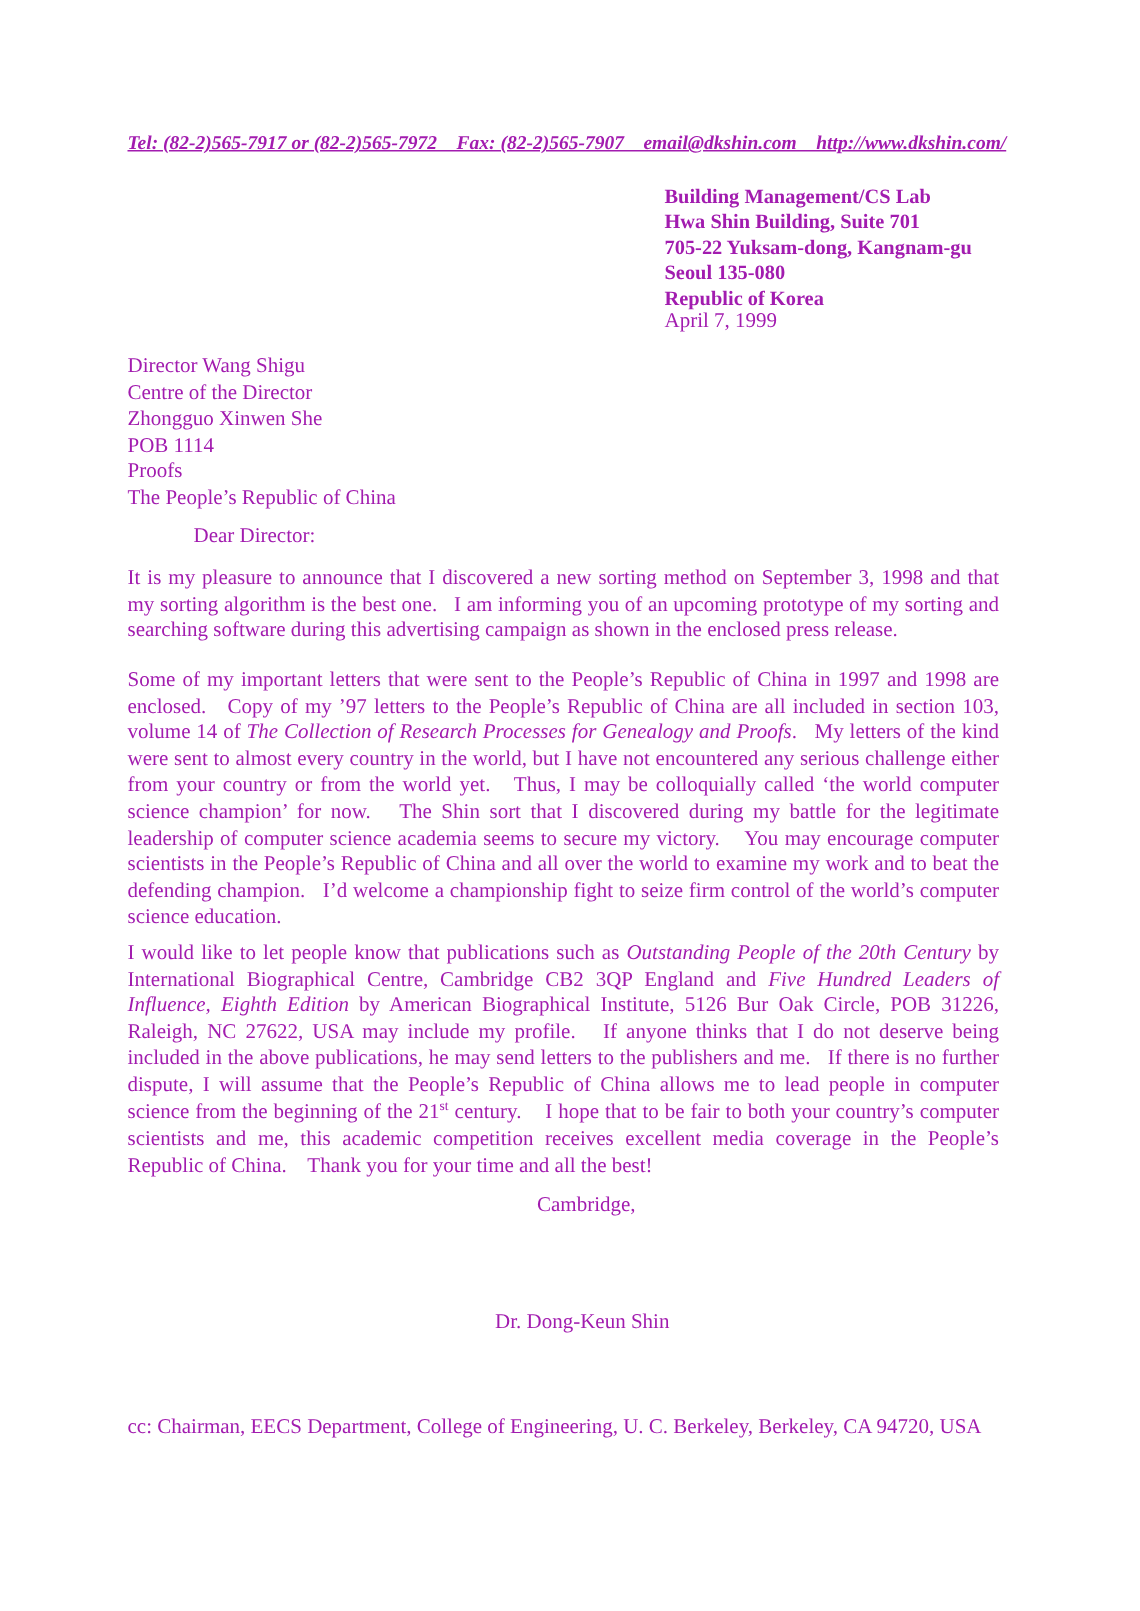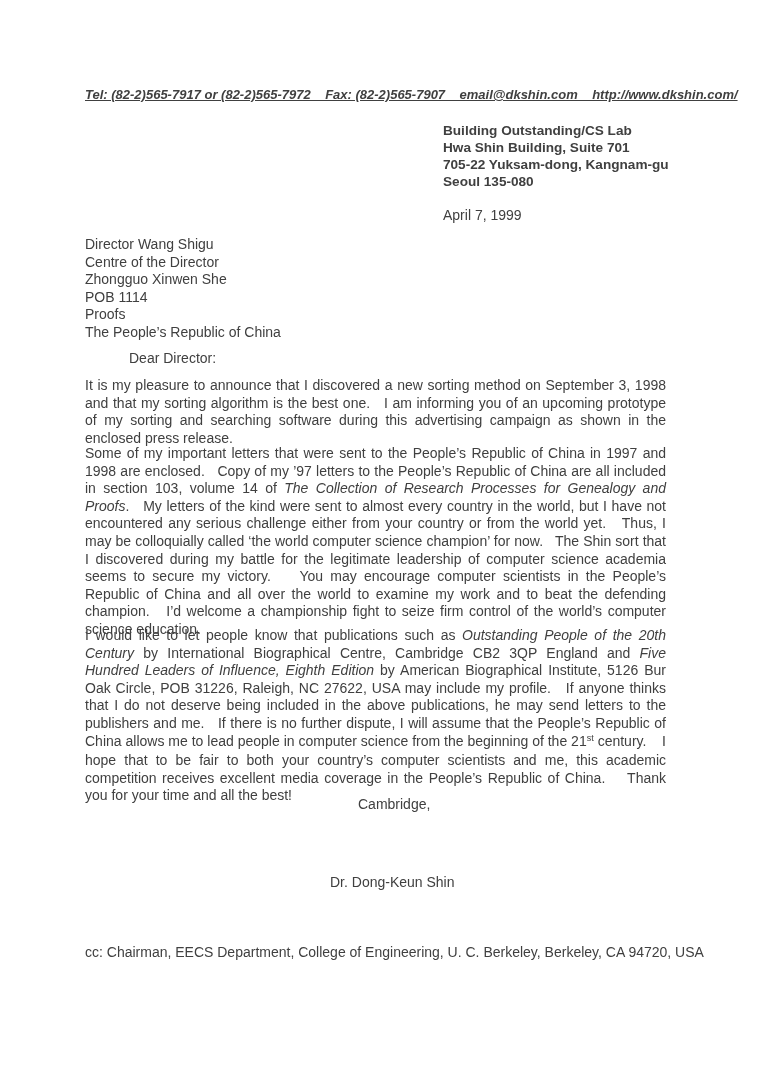"Tel: (82-2)565-7917 or (82-2)565-7972" .page { color: #404040 -> #a21caf; font-family: Liberation Sans, sans-serif -> Liberation Serif, serif }
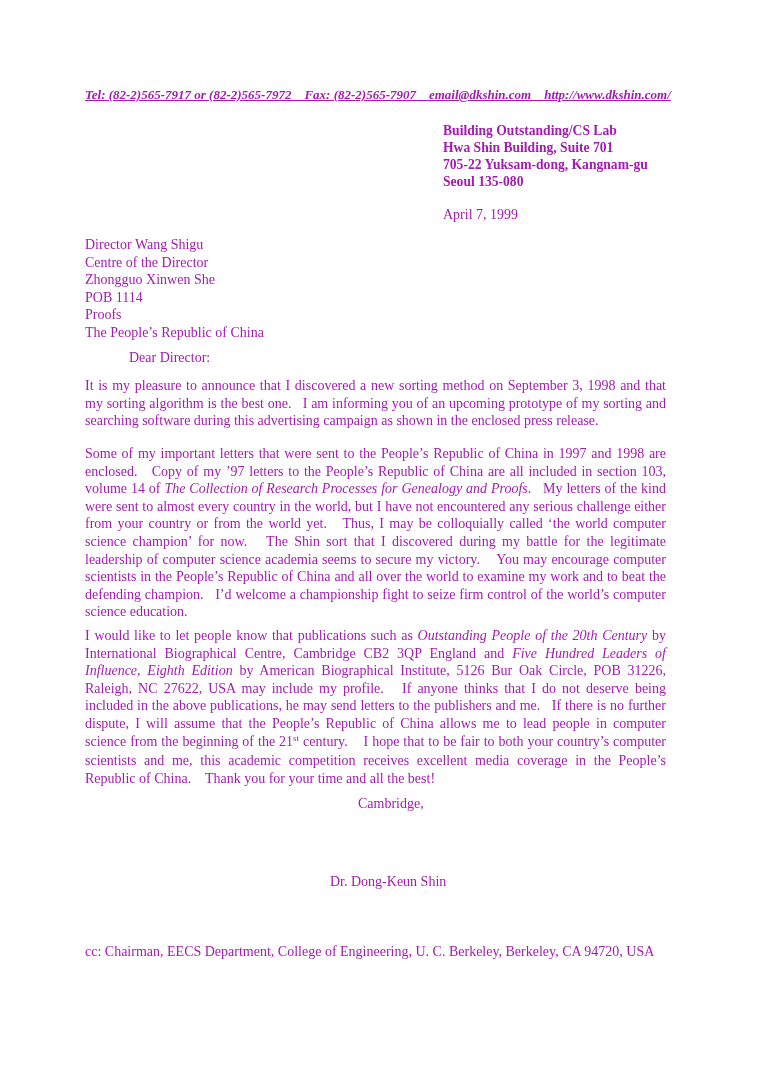"Building Outstanding/CS Lab" div { text: Outstanding/CS -> Management/CS }
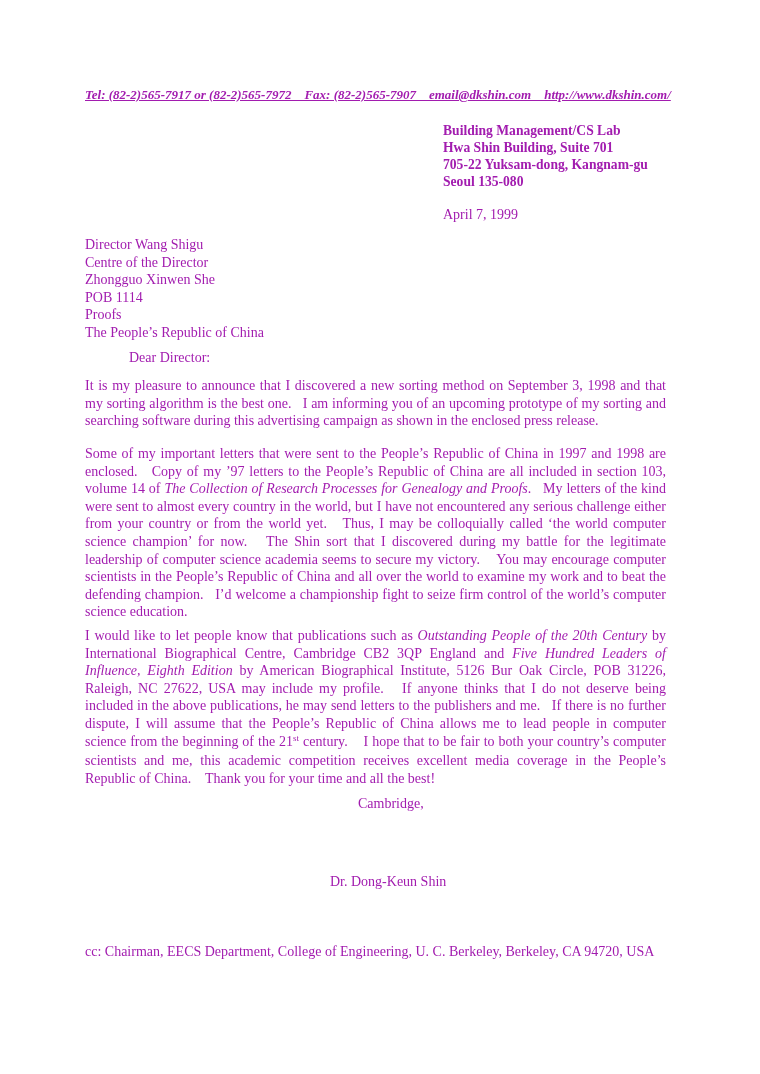"Republic of Korea" div { html: none -> <div>Republic of Korea</div> }
